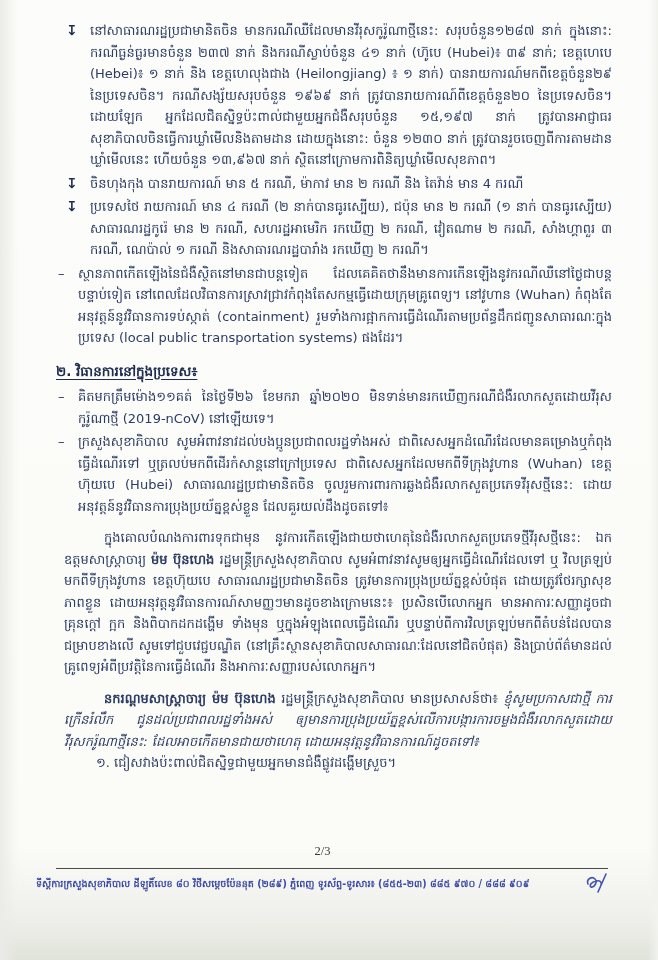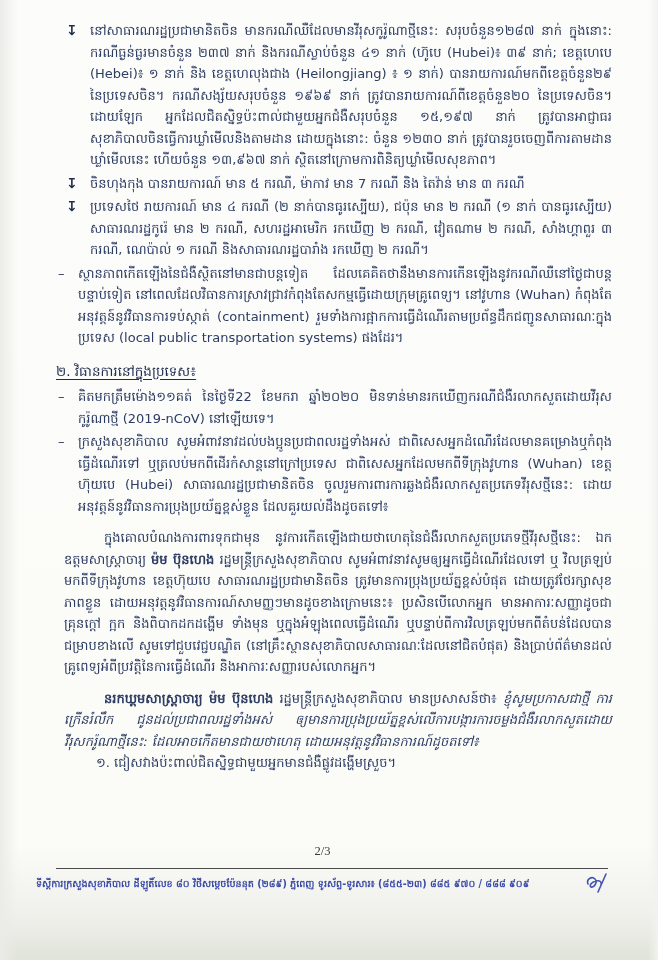"ចិនហុងកុង បានរាយការណ៍ មាន ៥ ករណី," span { text: 7 ករណី និង តៃវ៉ាន់ មាន ៣ -> ២ ករណី និង តៃវ៉ាន់ មាន 4 }
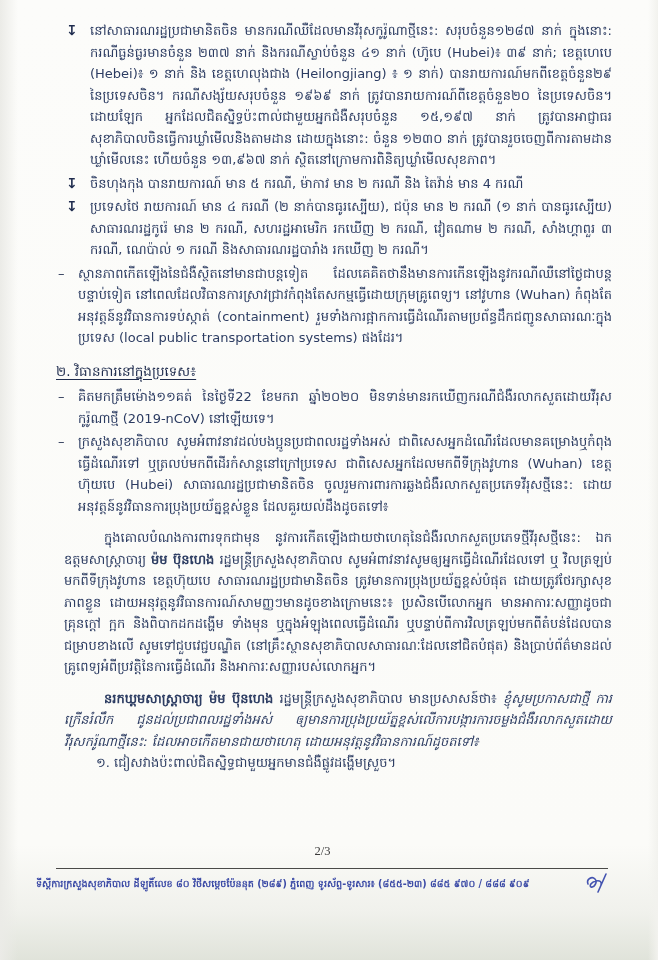"២. វិធានការនៅក្នុងប្រទេស៖" .section-heading { font-weight: normal -> bold }
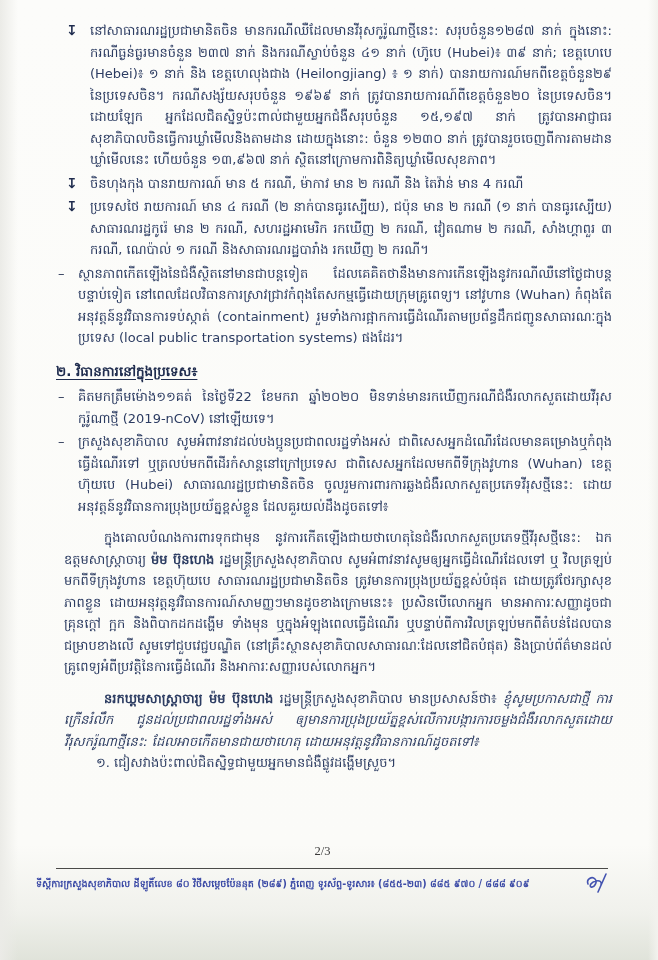"គិតមកត្រឹមម៉ោង១១គត់ នៃថ្ងៃទី22 ខែមករា" span { text: នៃថ្ងៃទី22 -> នៃថ្ងៃទី២៦ }
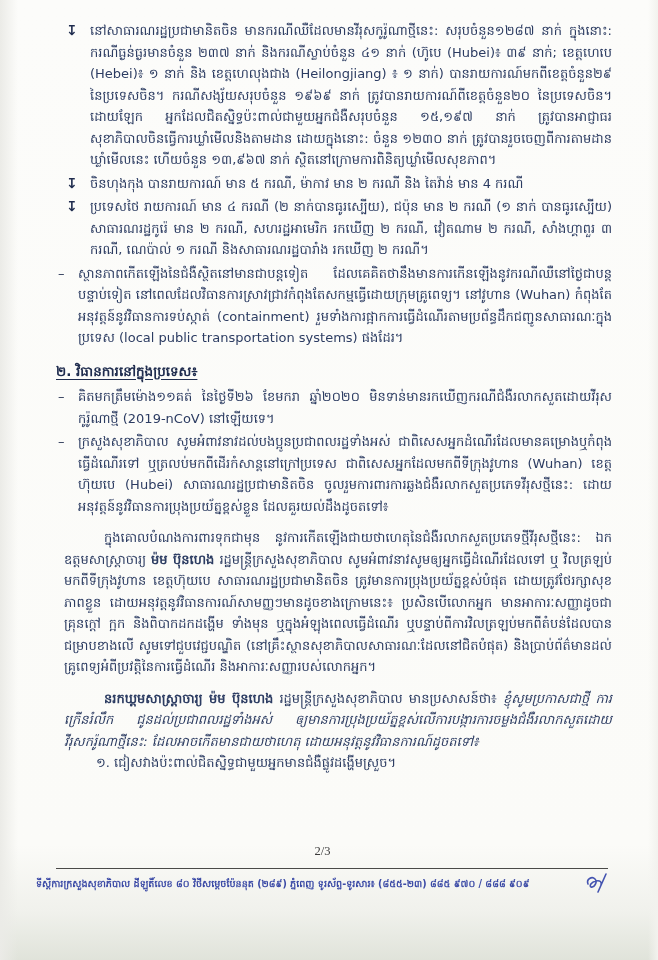"នរកឃ្តមសាស្ត្រាចារ្យ ម៉ម ប៊ុនហេង" span.bold { text: នរកឃ្តមសាស្ត្រាចារ្យ -> នករណ្តមសាស្ត្រាចារ្យ }
